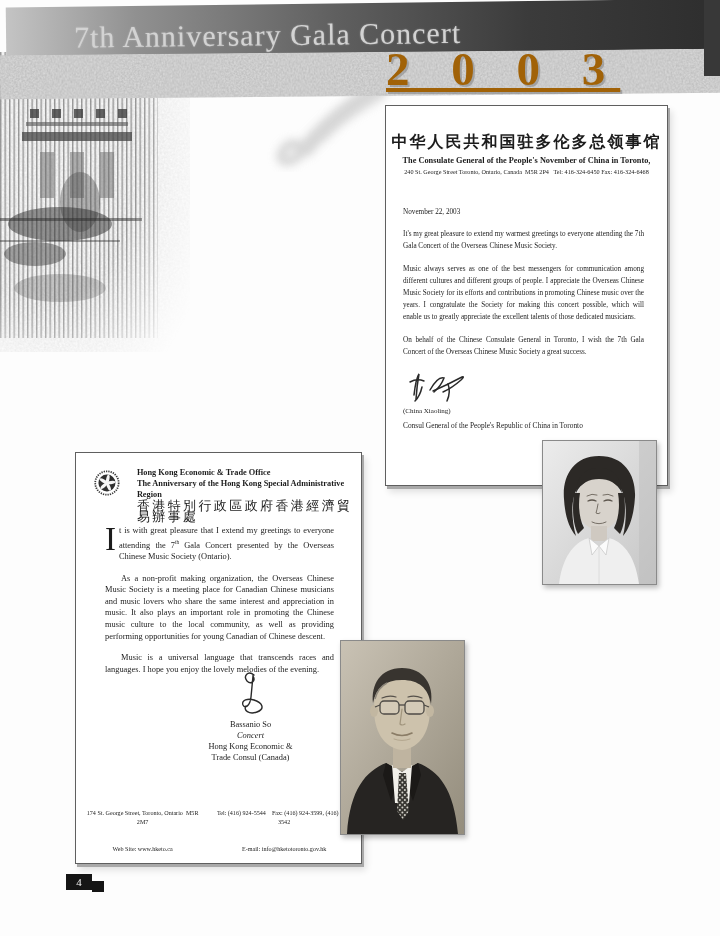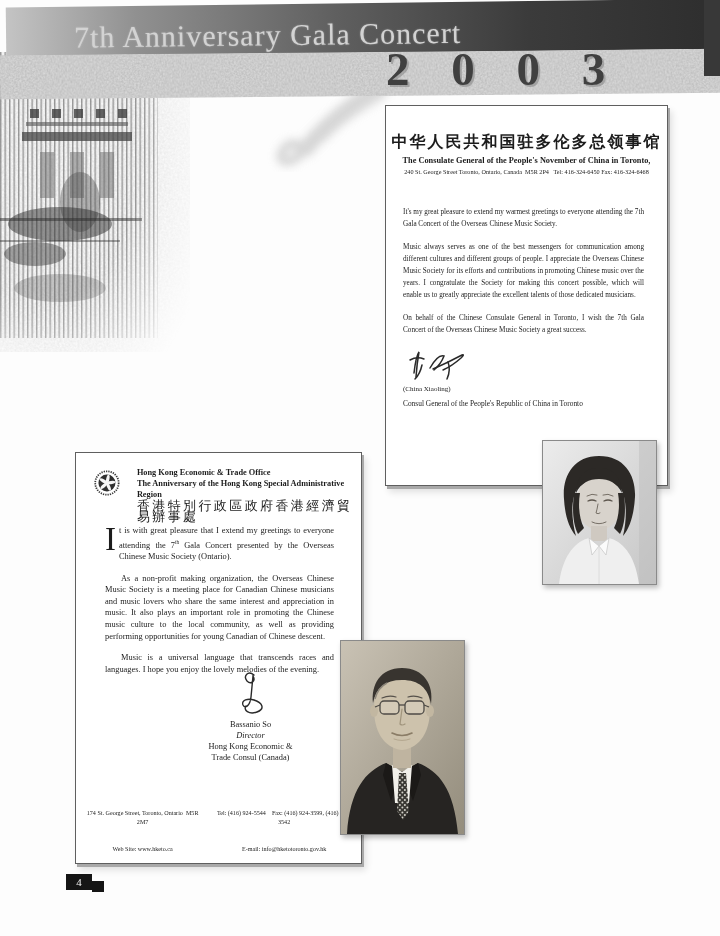"2 0 0 3" .year { color: #404040 -> #a16207; text-decoration: none -> underline }
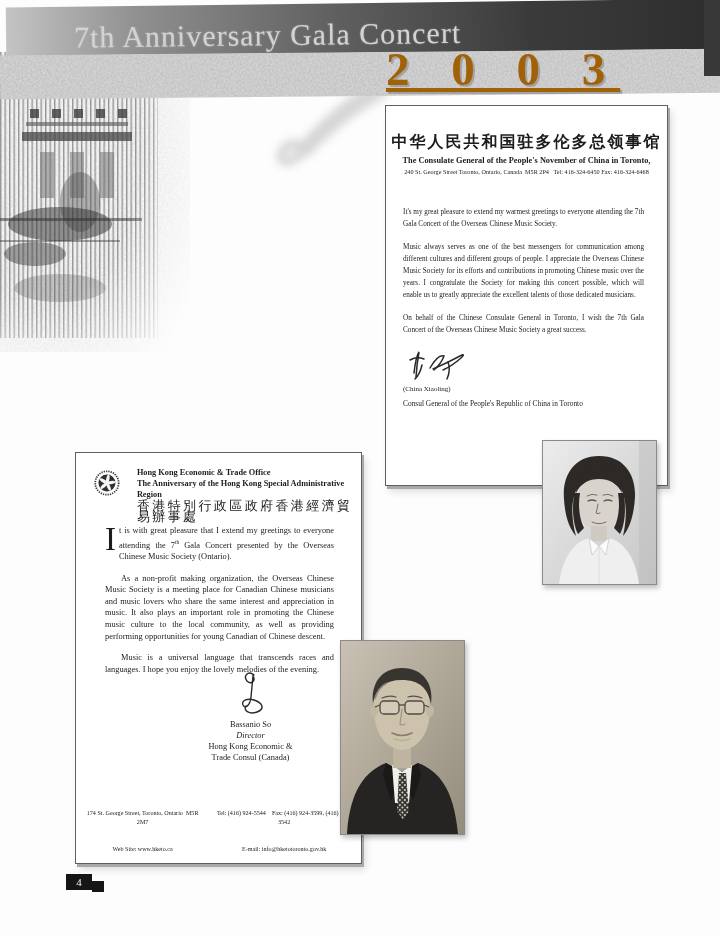"November 22, 2003" div.cn-date { html: none -> <div>November 22, 2003</div> }
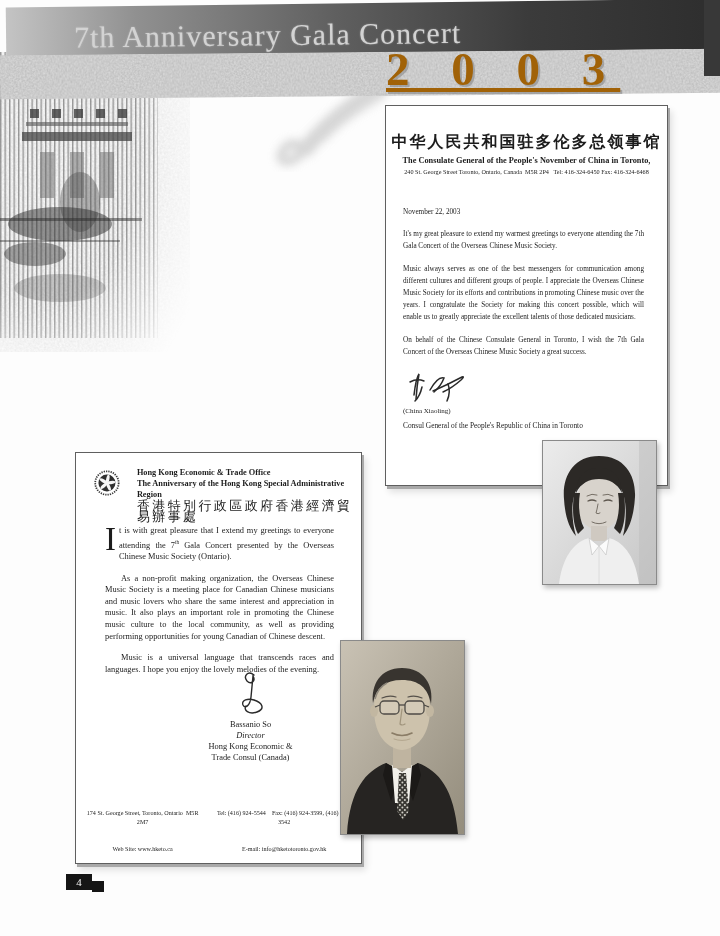"Director" div.hk-sigtitle { text: Director -> Concert }
